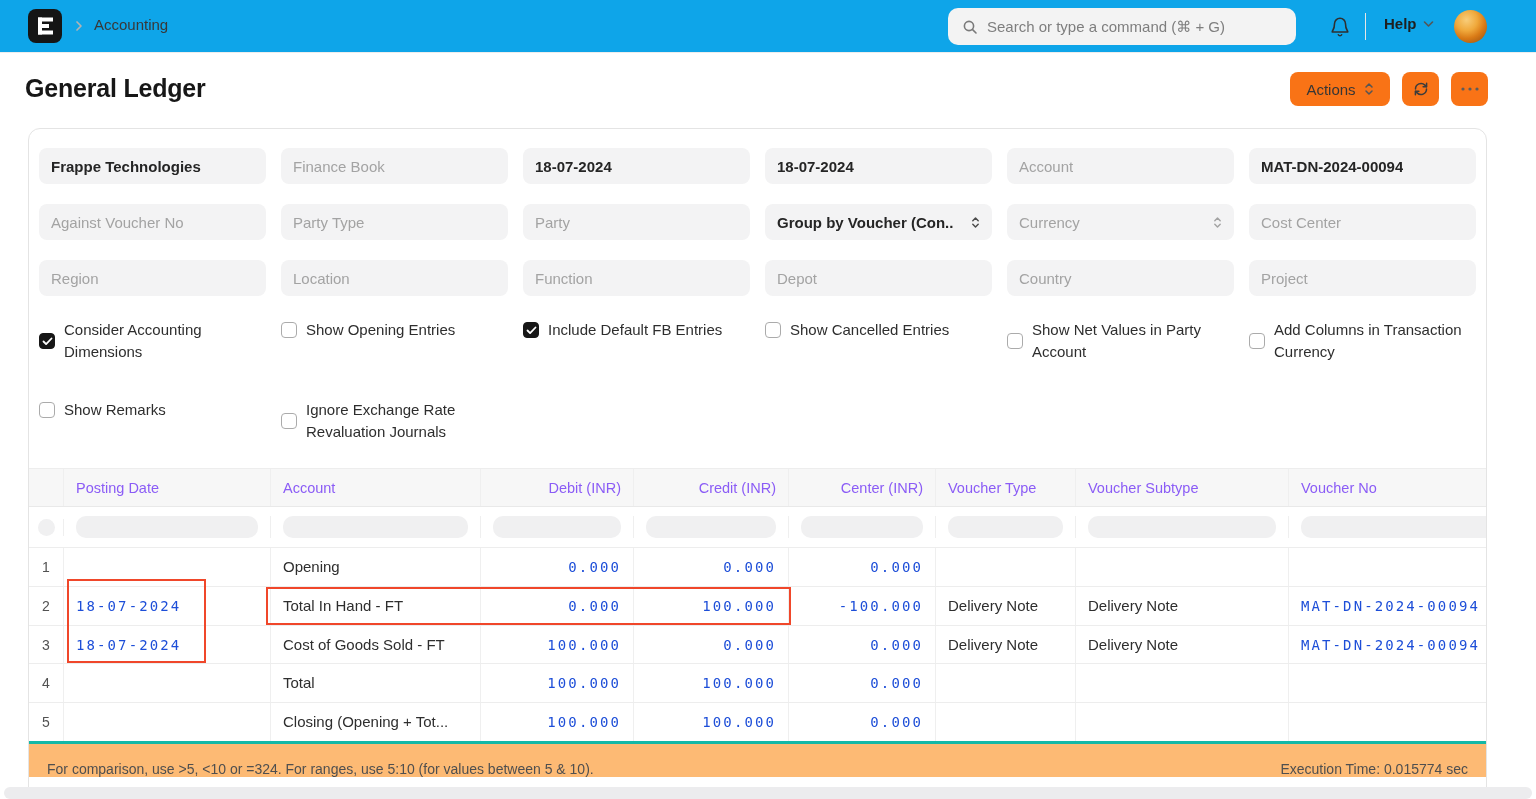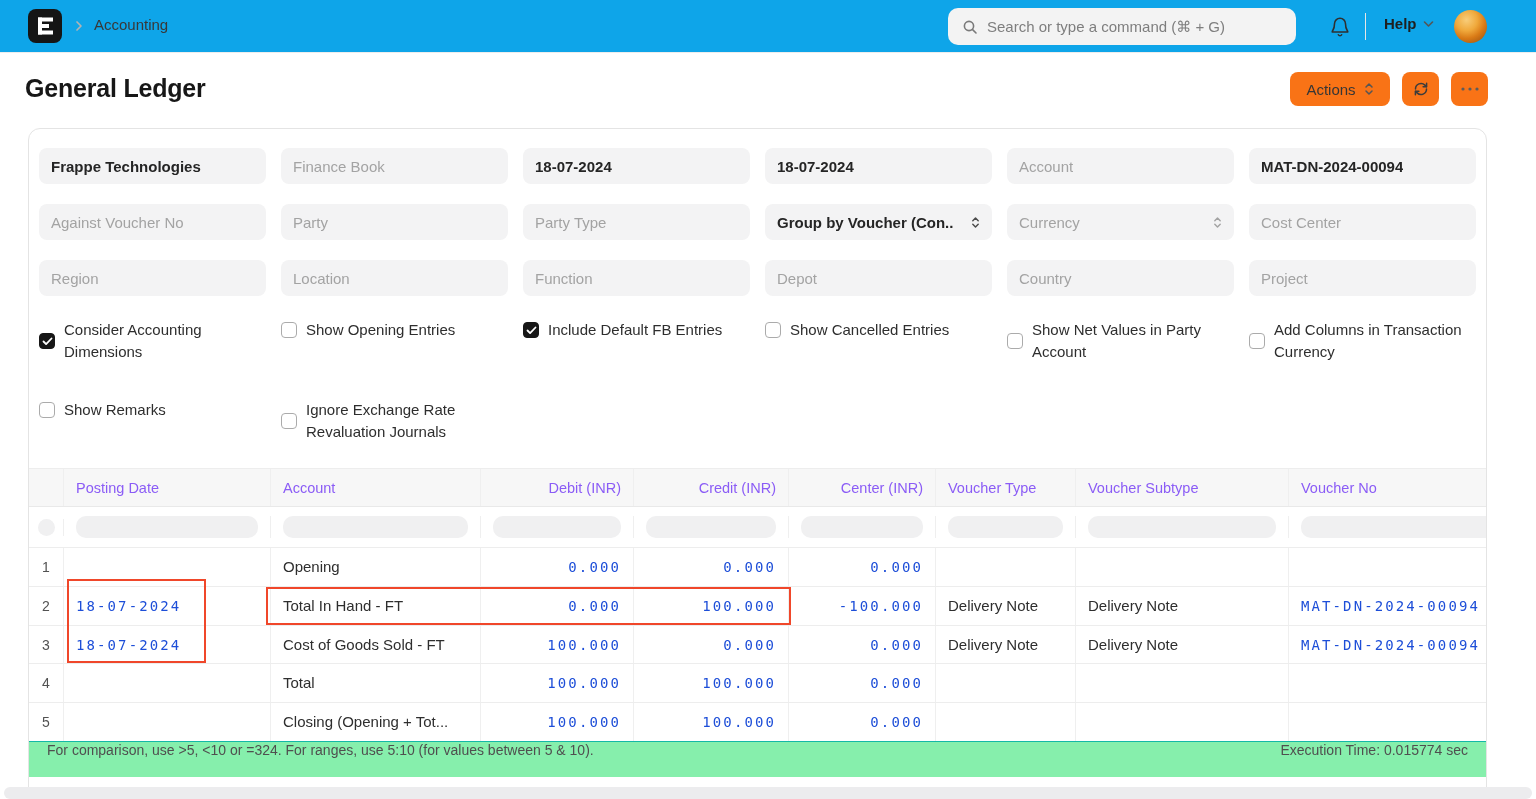"Party" div.filter-input { order: before "Party Type" -> after "Party Type" }
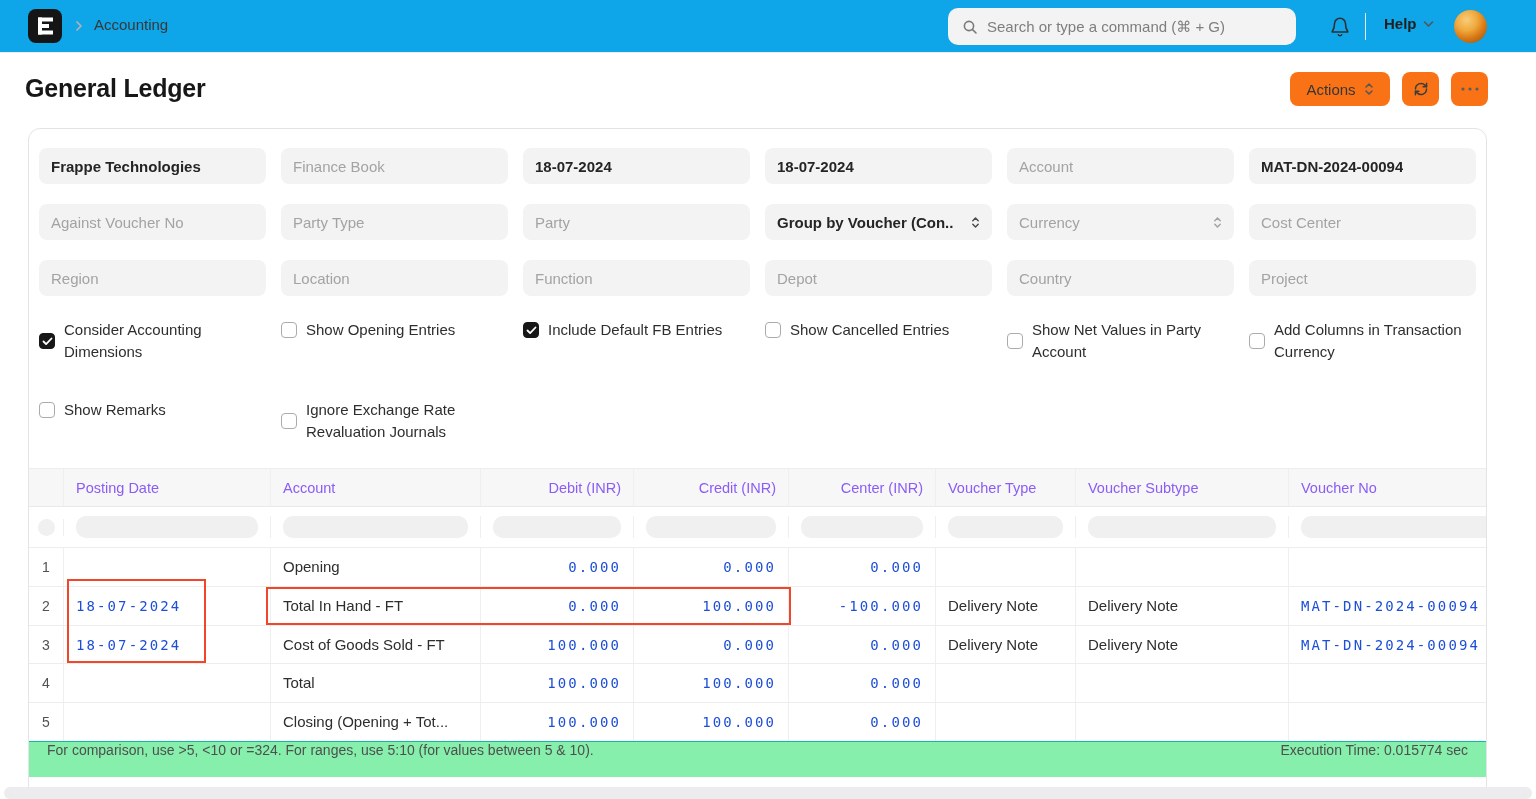"For comparison, use >5, <10" #report-footer { align-items: flex-start -> flex-end; background: #86efac -> #fdba74; border-top: 1px solid #14b8a6 -> 3px solid #14b8a6 }
